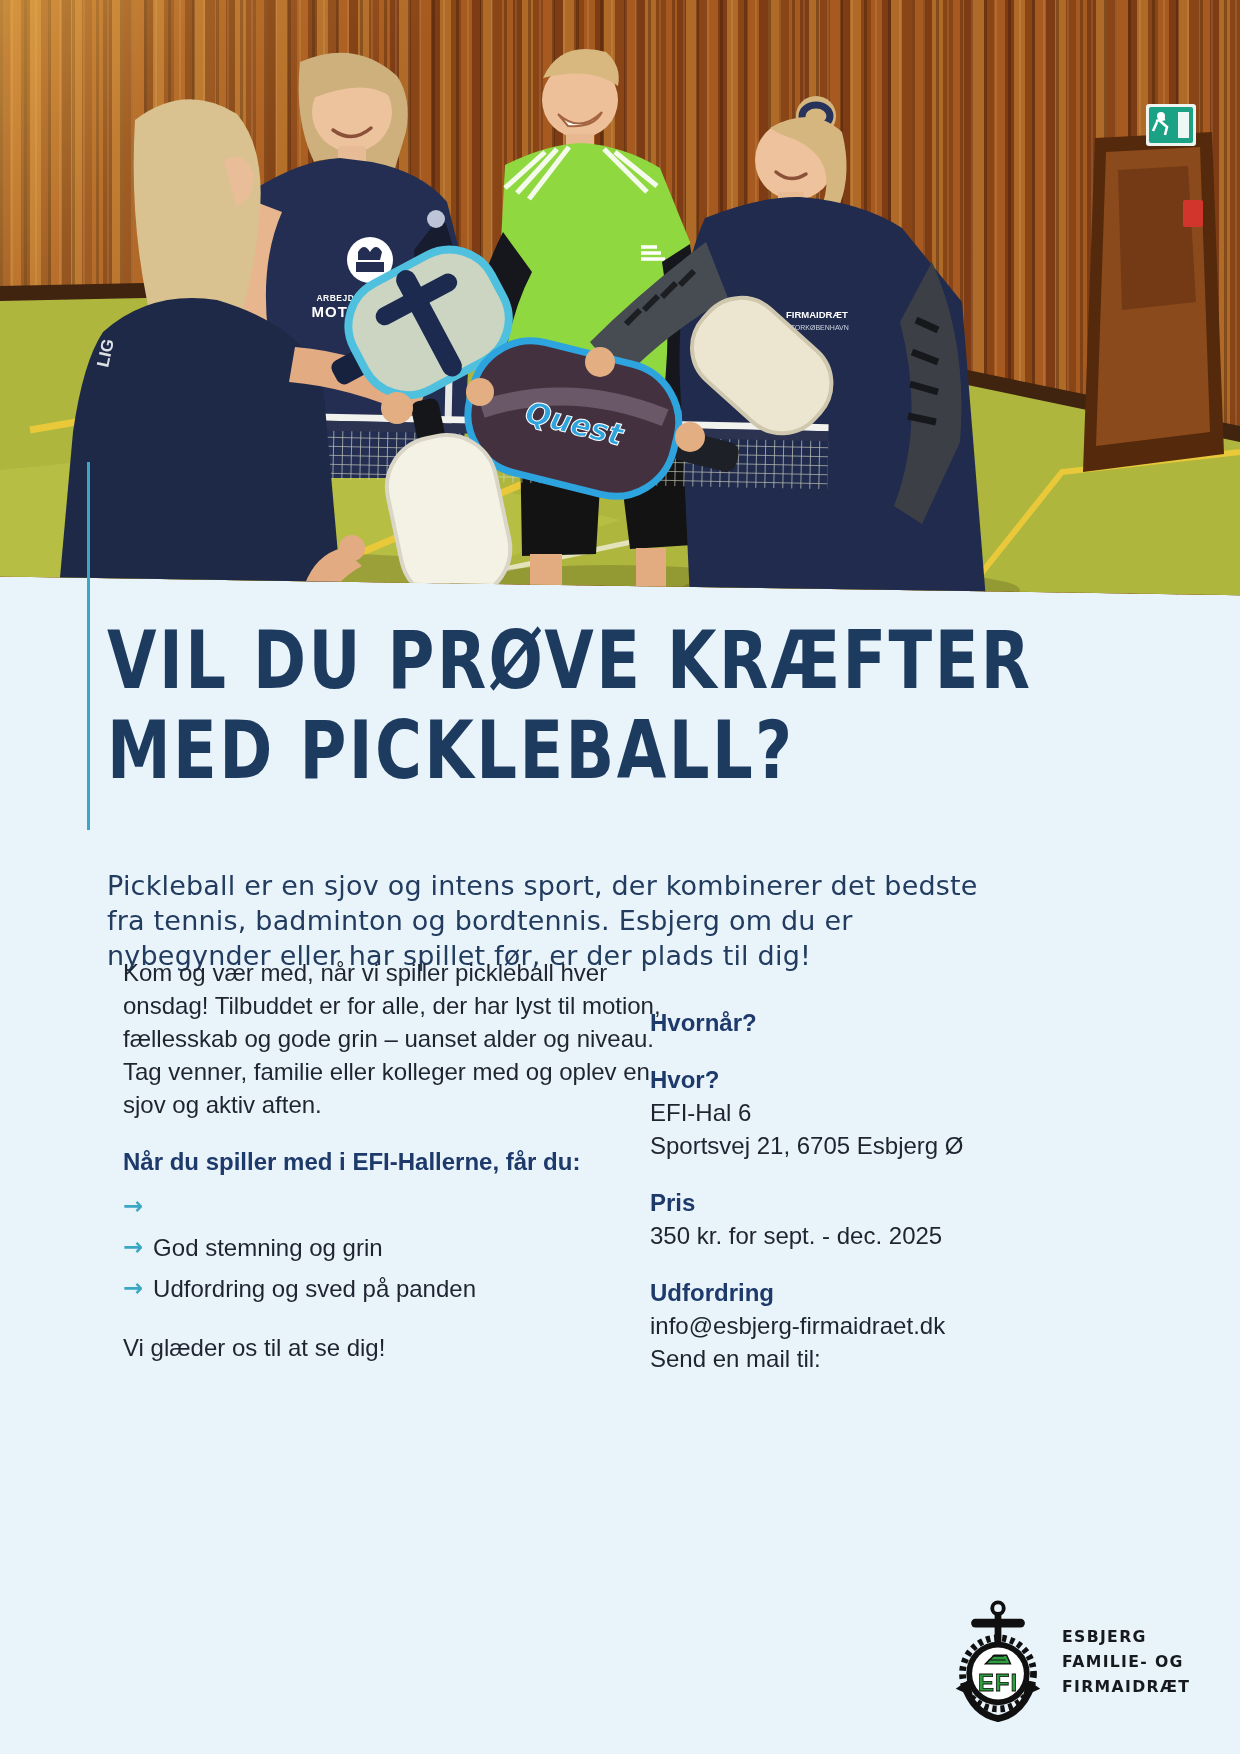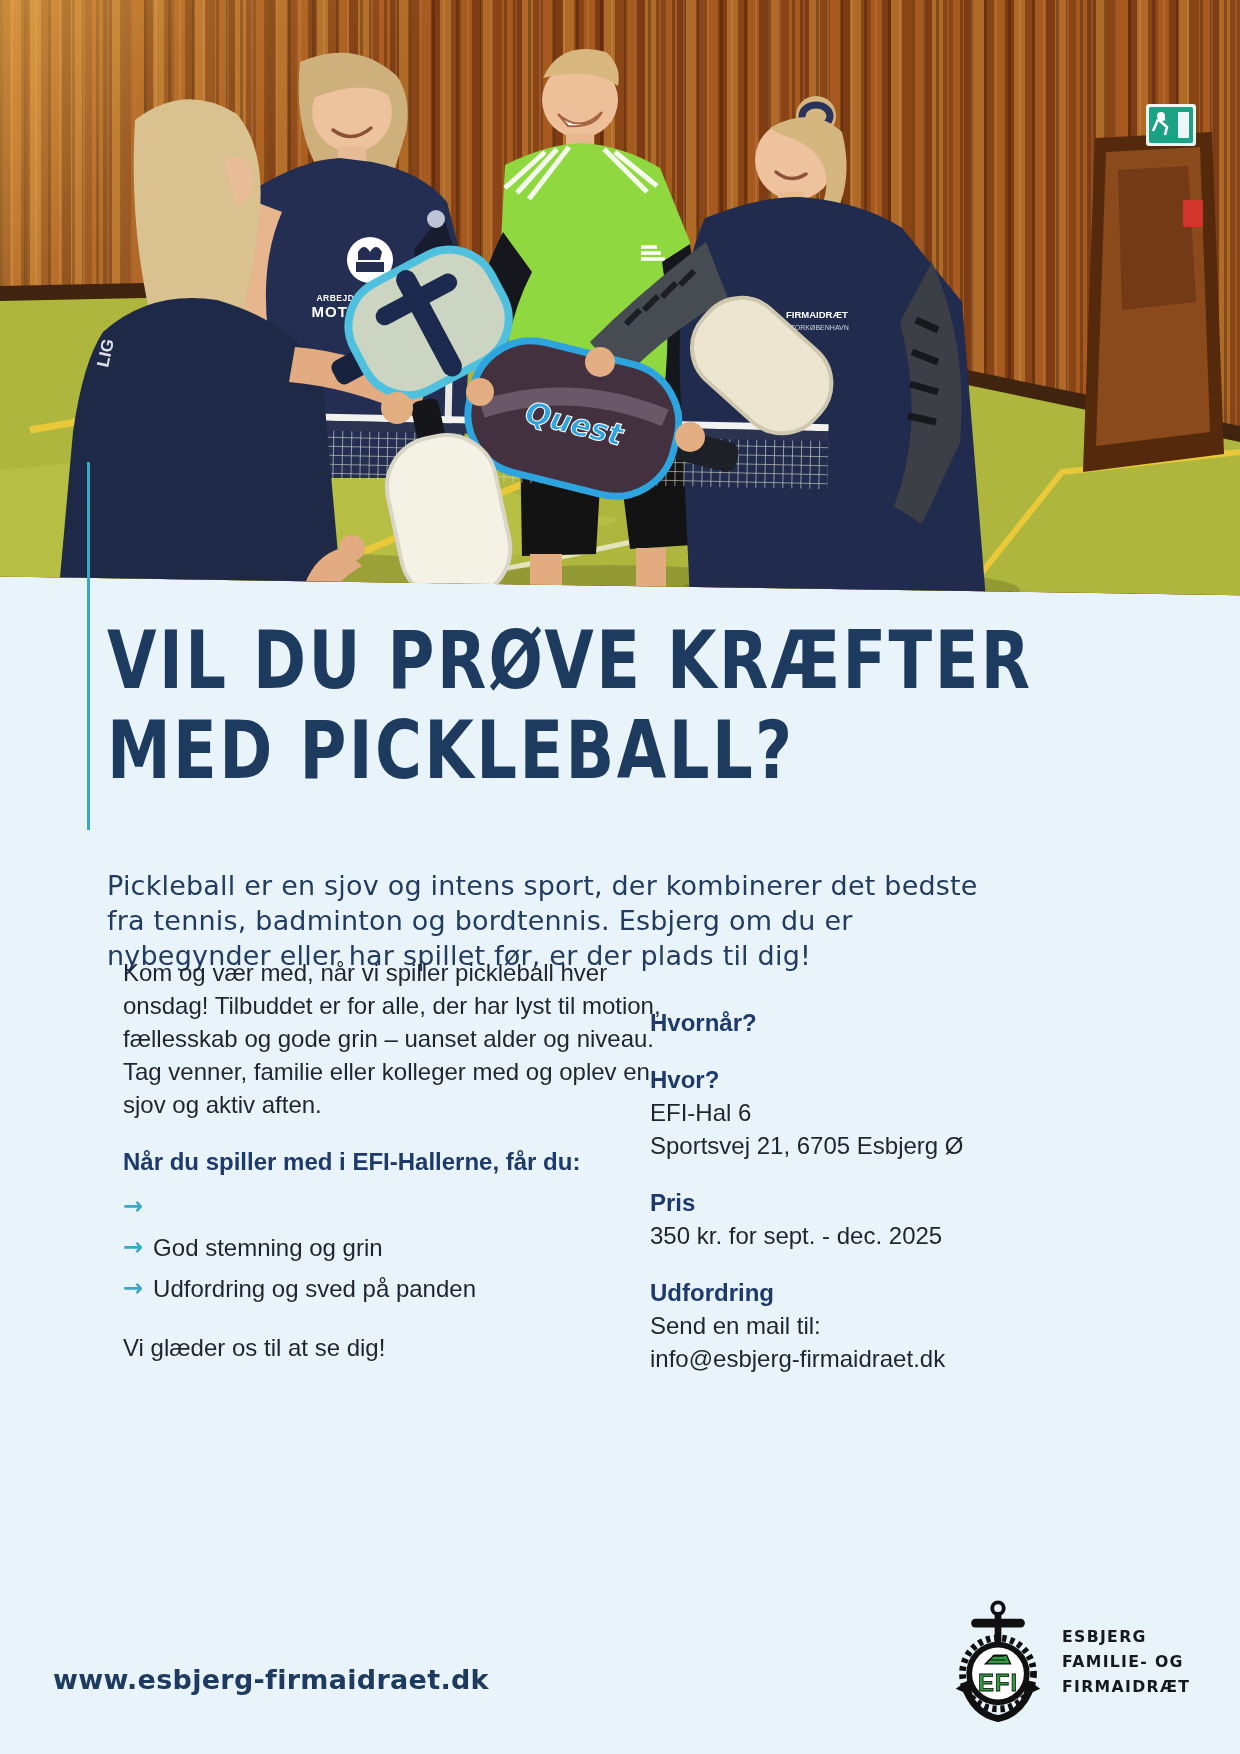"Send en mail til:" div { order: before "info@esbjerg-firmaidraet.dk" -> after "info@esbjerg-firmaidraet.dk" }
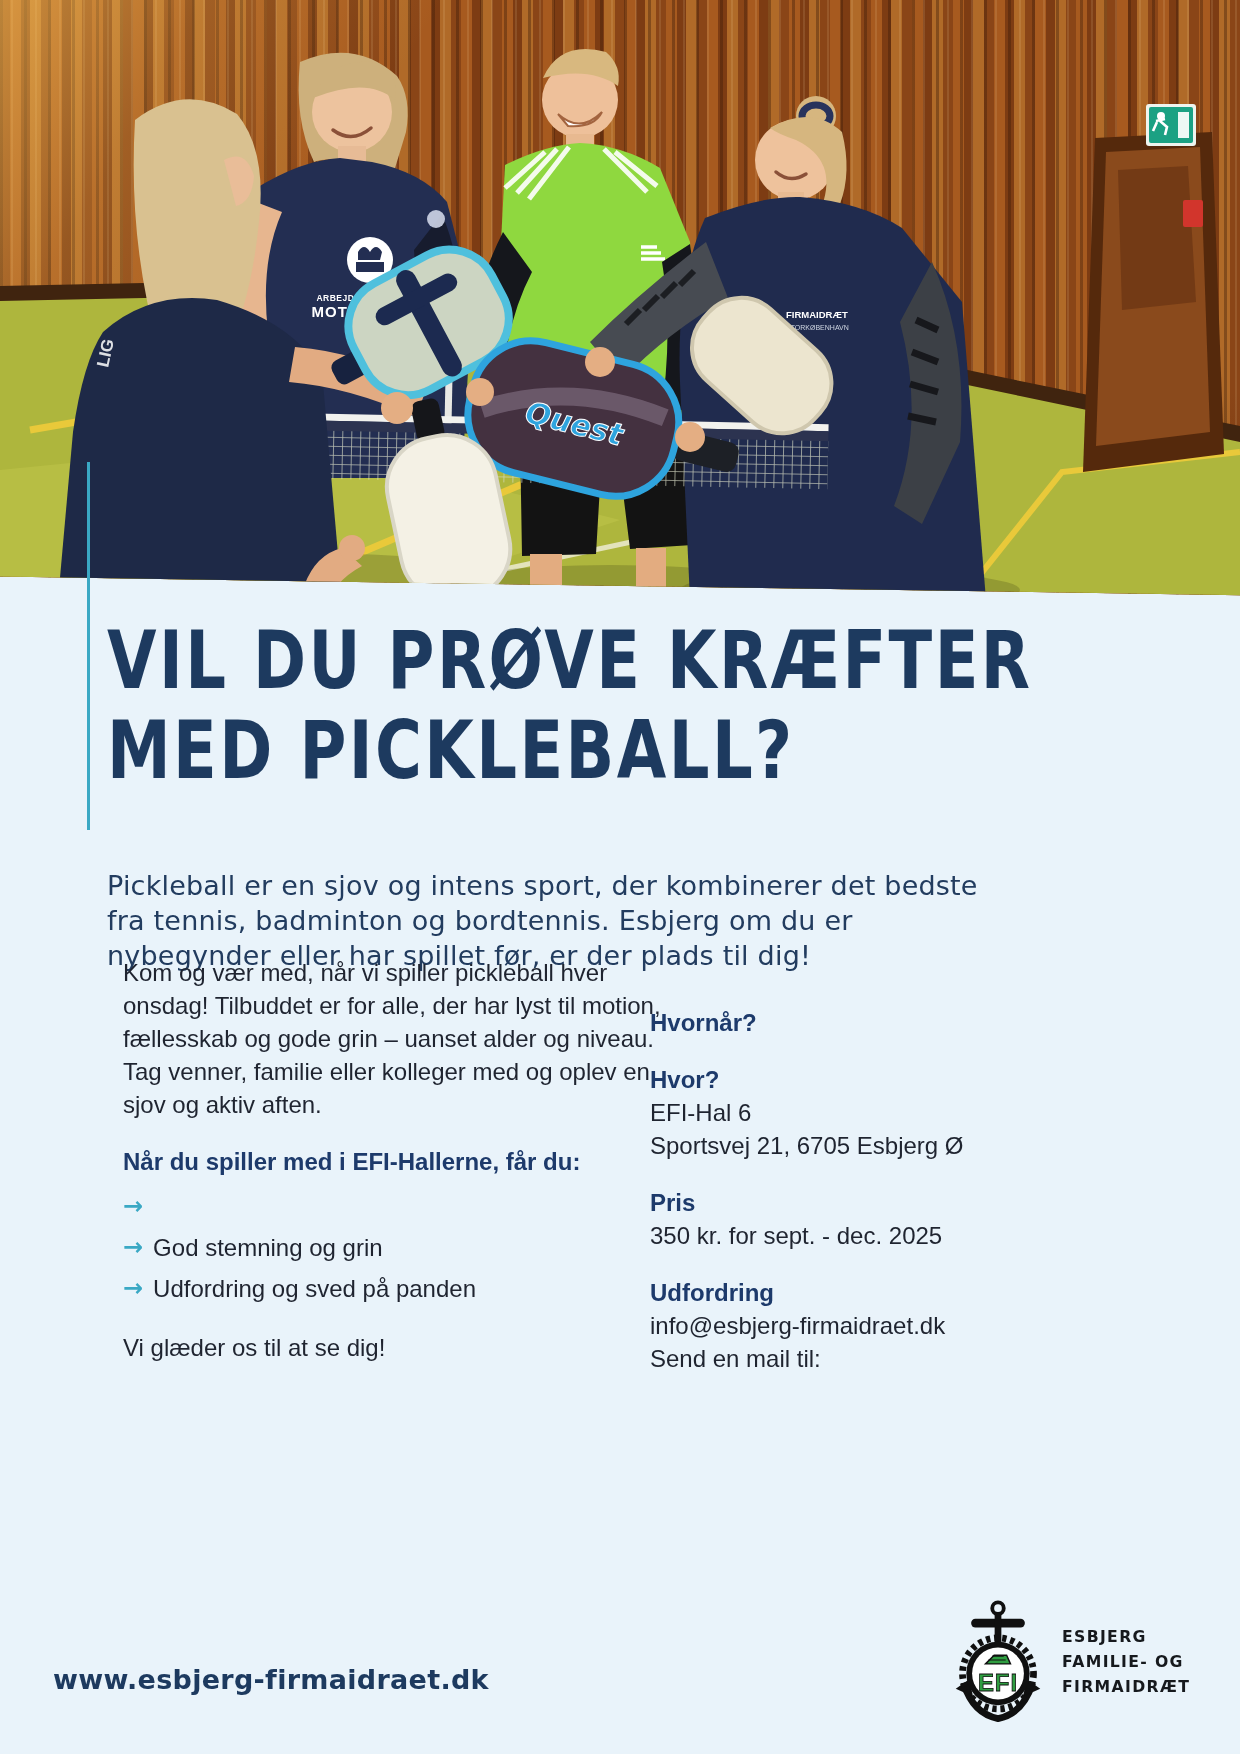"www.esbjerg-firmaidraet.dk" div.website { html: <div>www.esbjerg-firmaidraet.dk</div> -> none }
